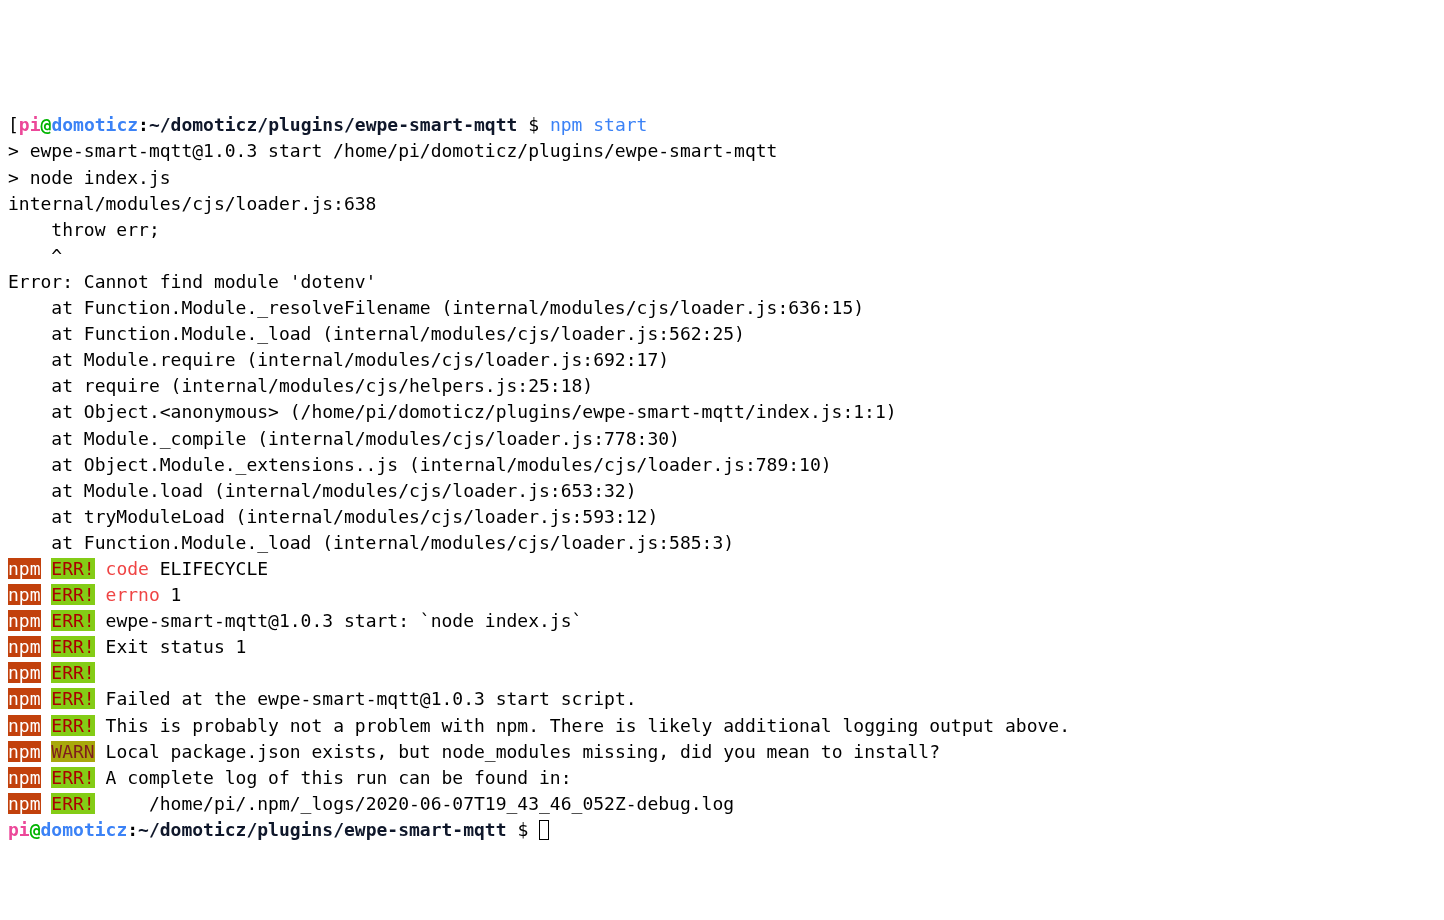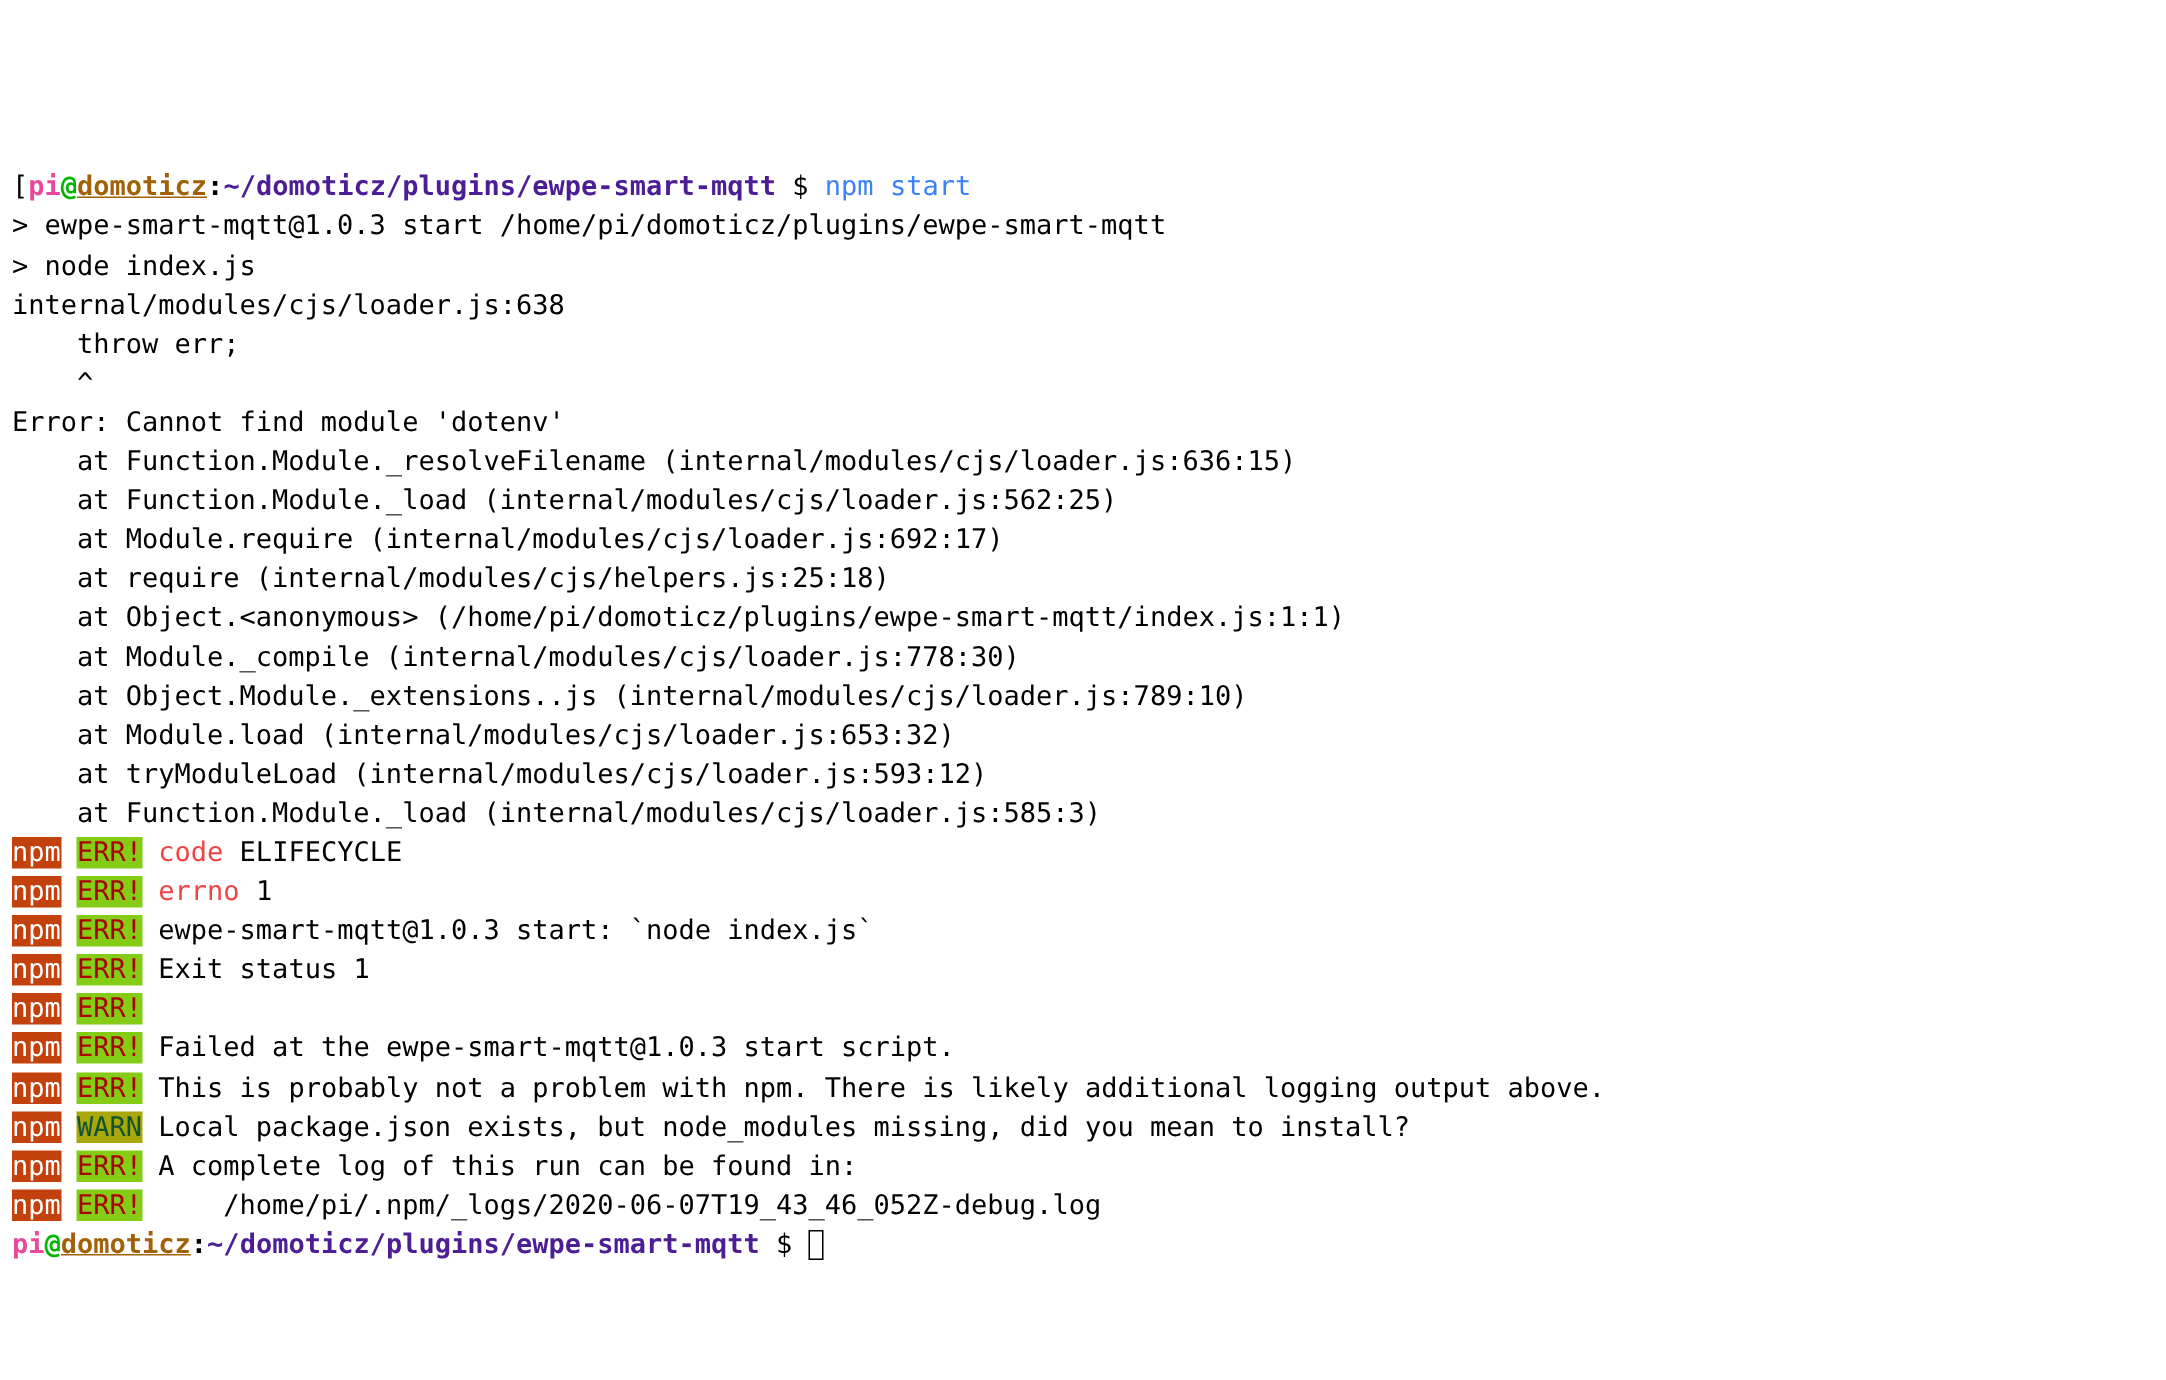"domoticz" .host { color: #a16207 -> #3b82f6; text-decoration: underline -> none }
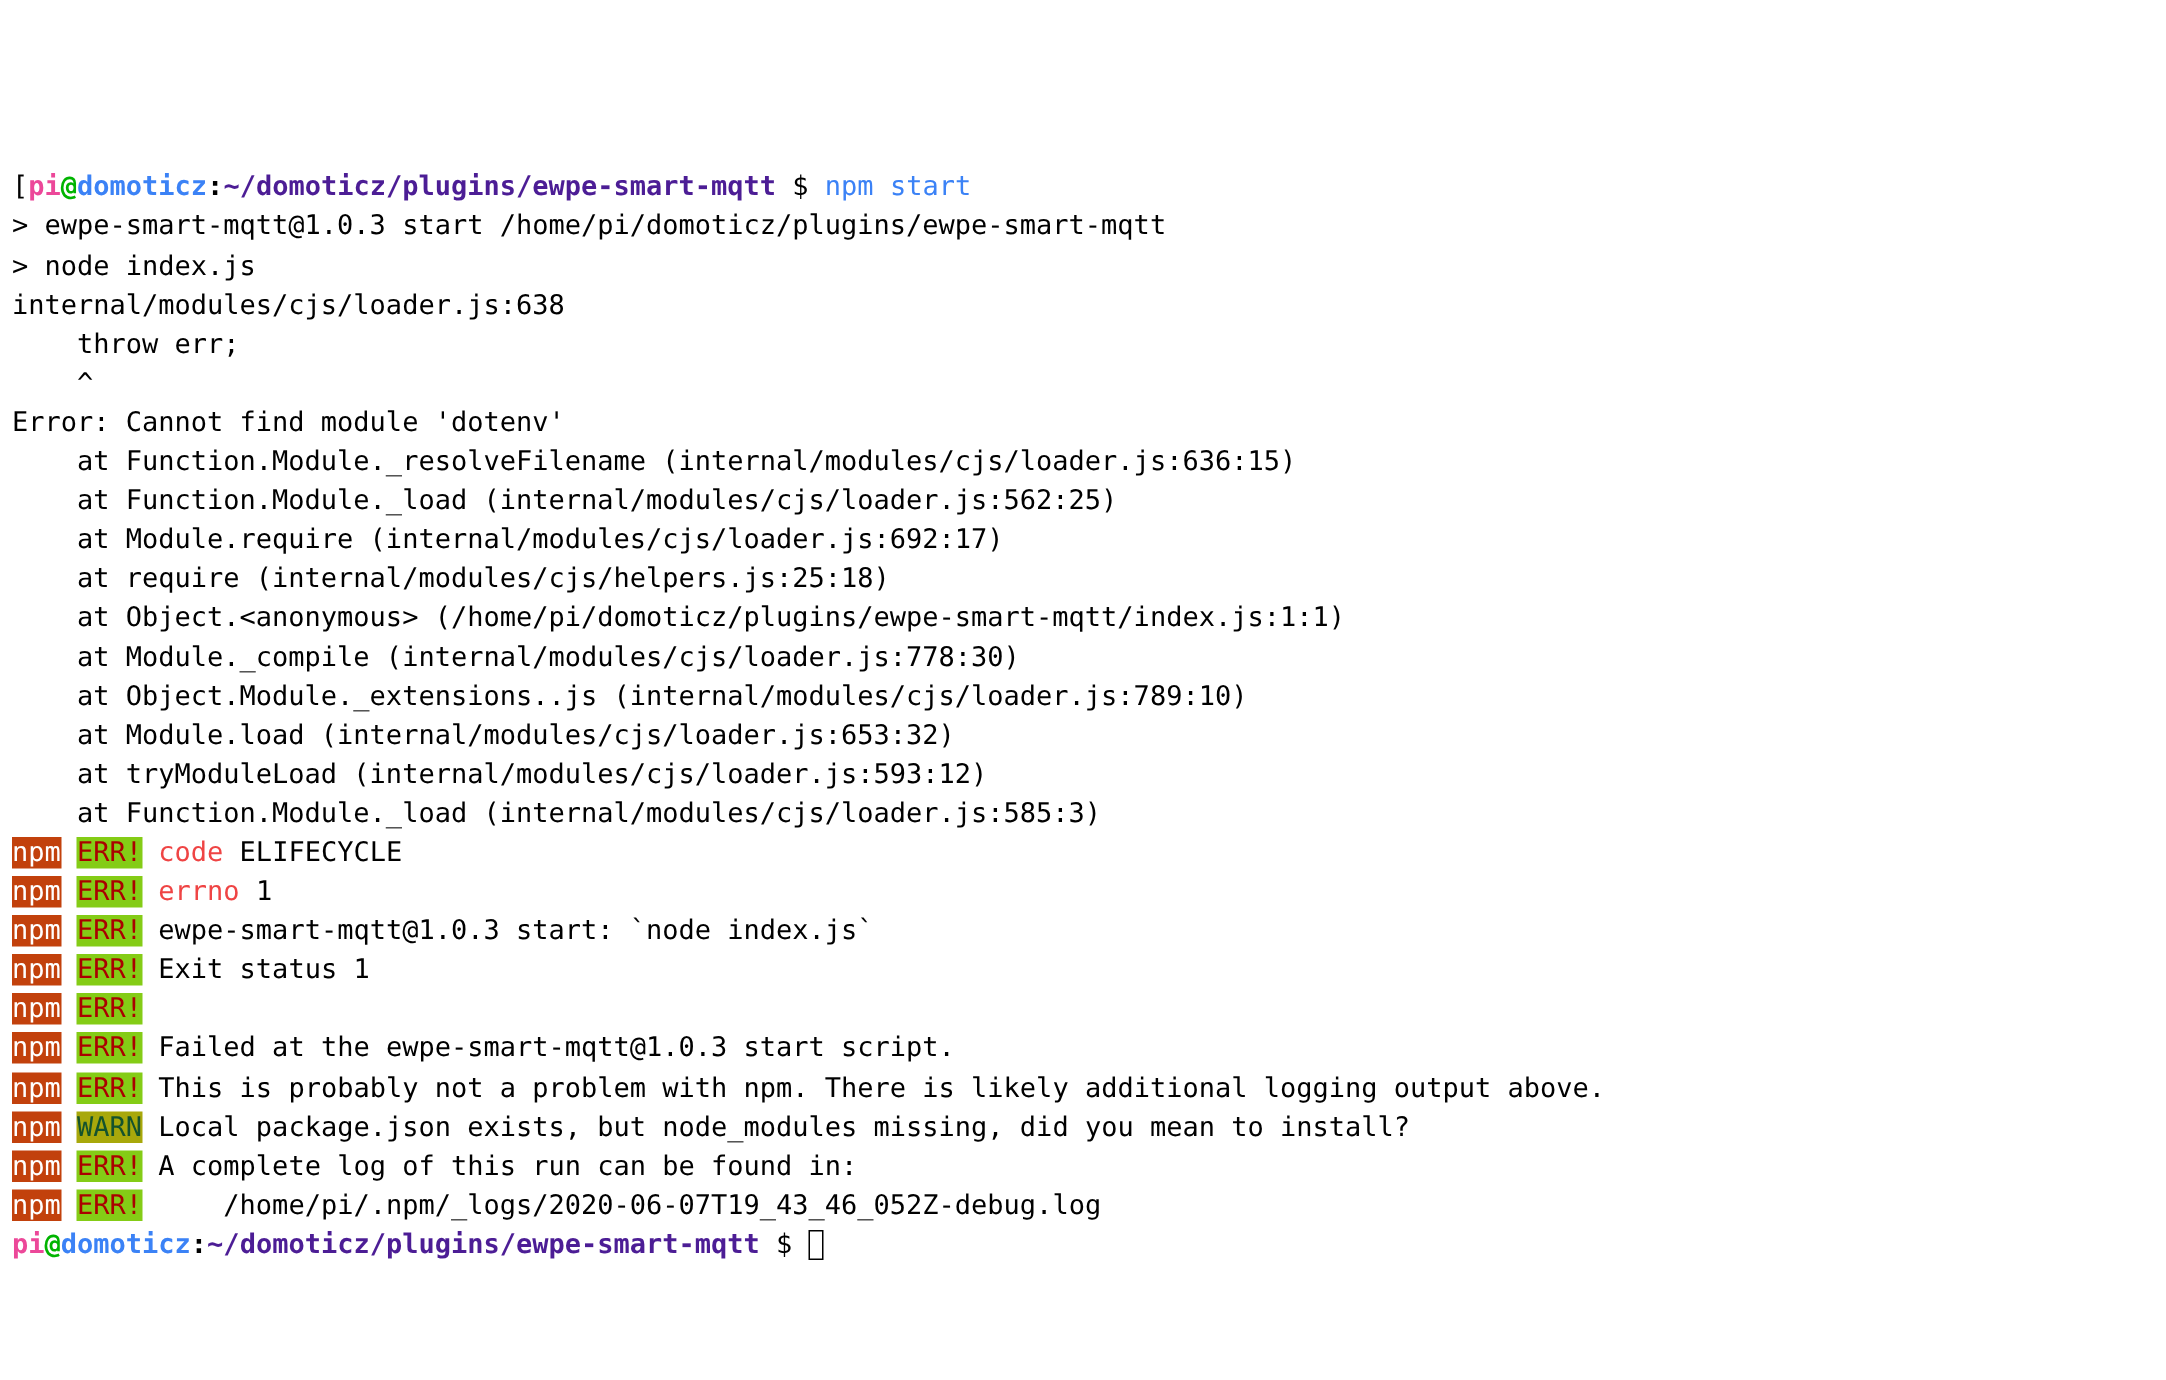"~/domoticz/plugins/ewpe-smart-mqtt" .path { color: #4c1d95 -> #0f172a }
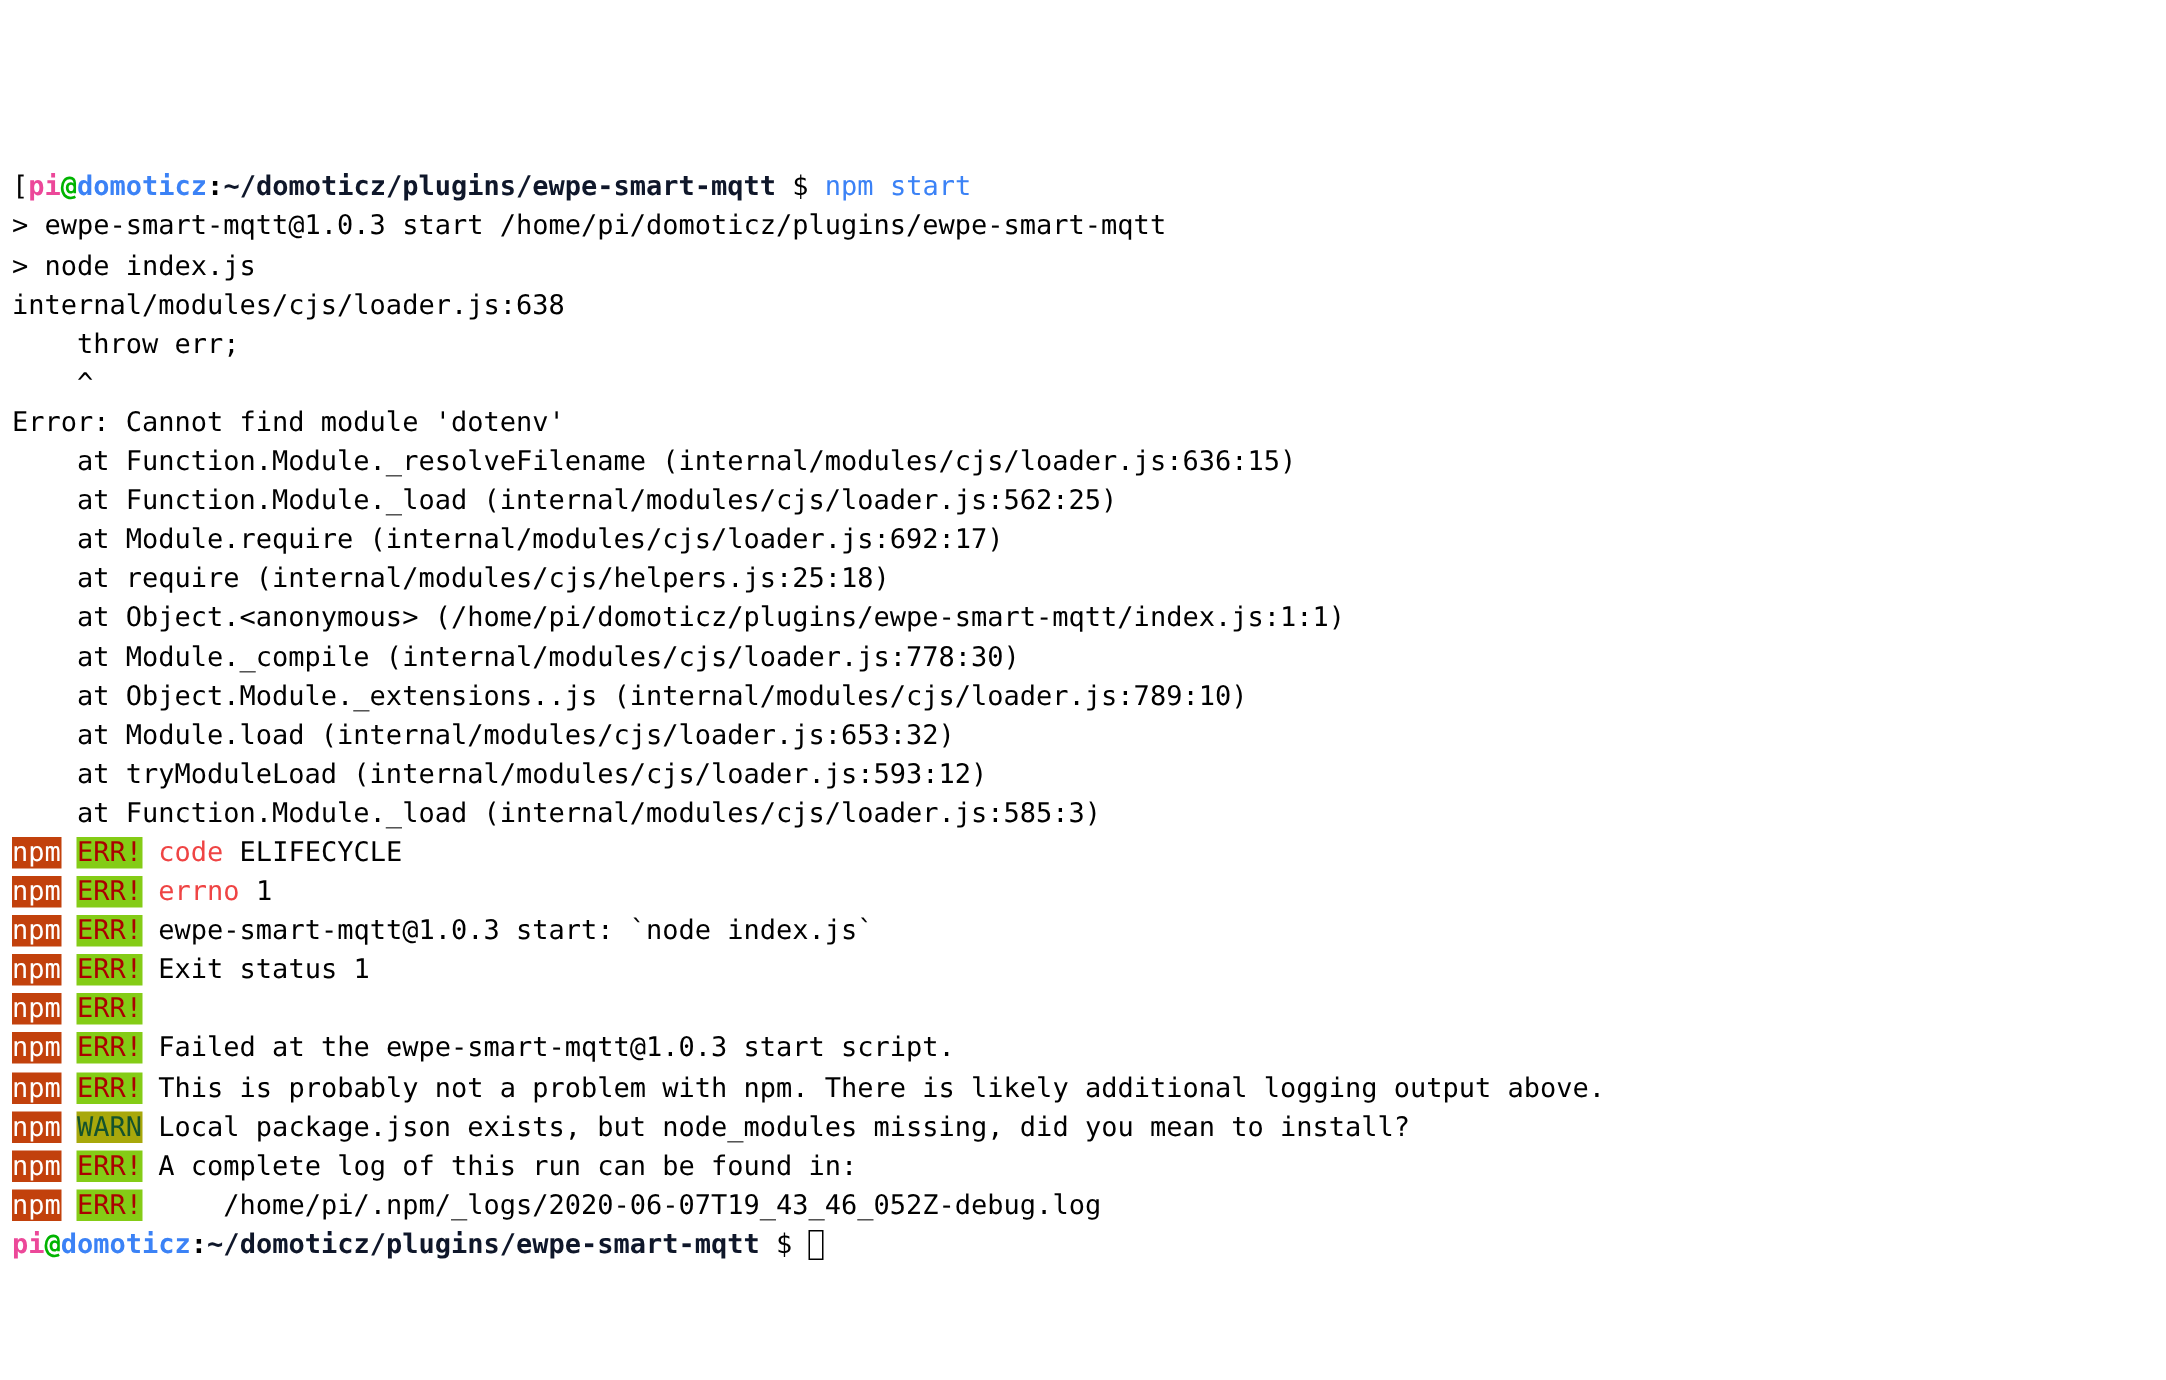"WARN" .warn-badge { color: #14532d -> #7f1d1d }
